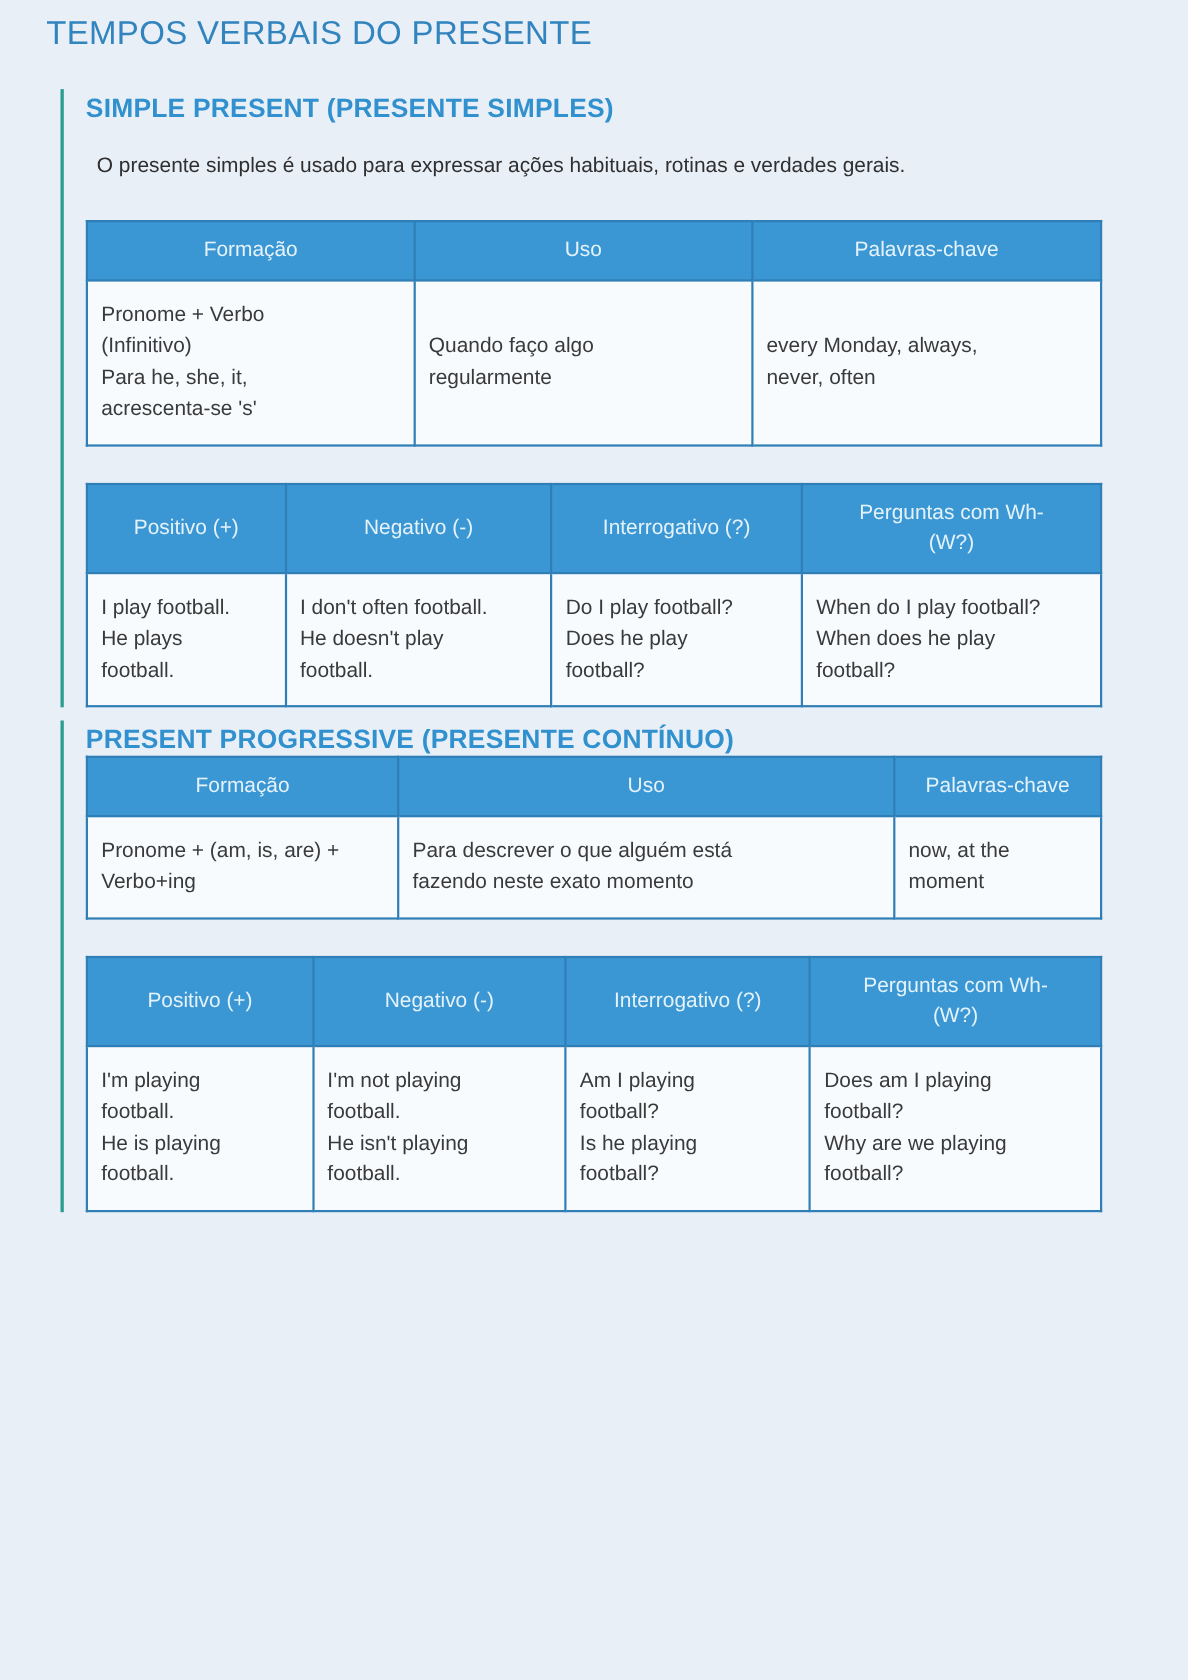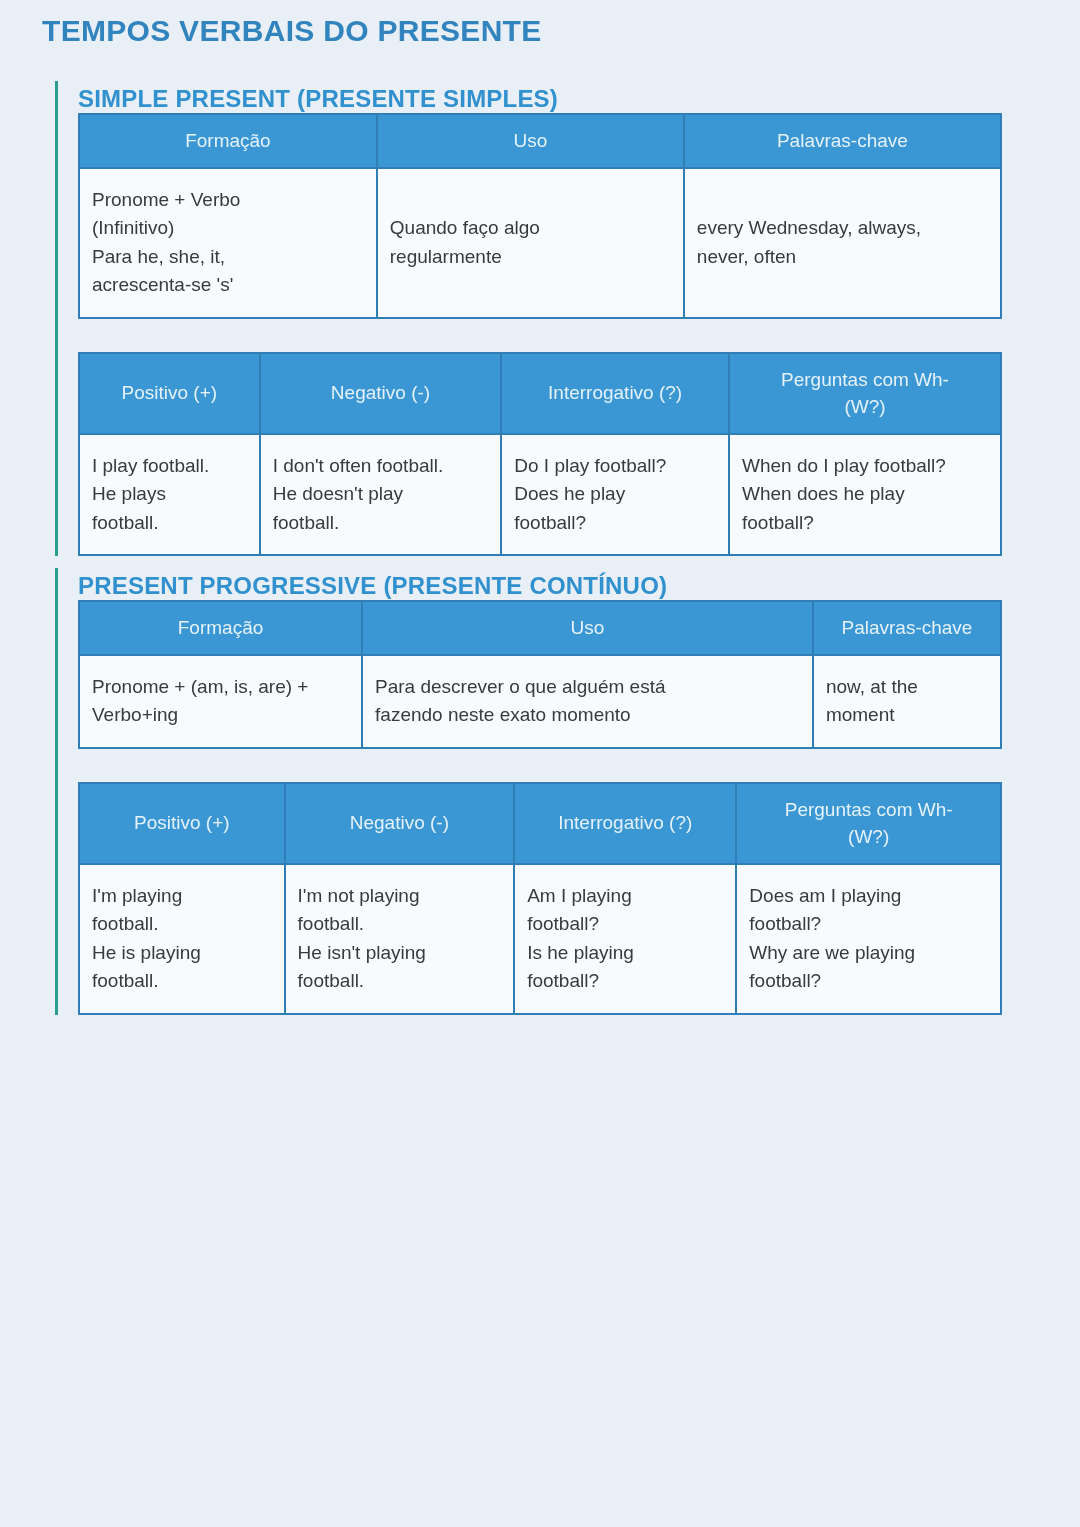"TEMPOS VERBAIS DO PRESENTE" .page-title { font-weight: 700 -> 400 }
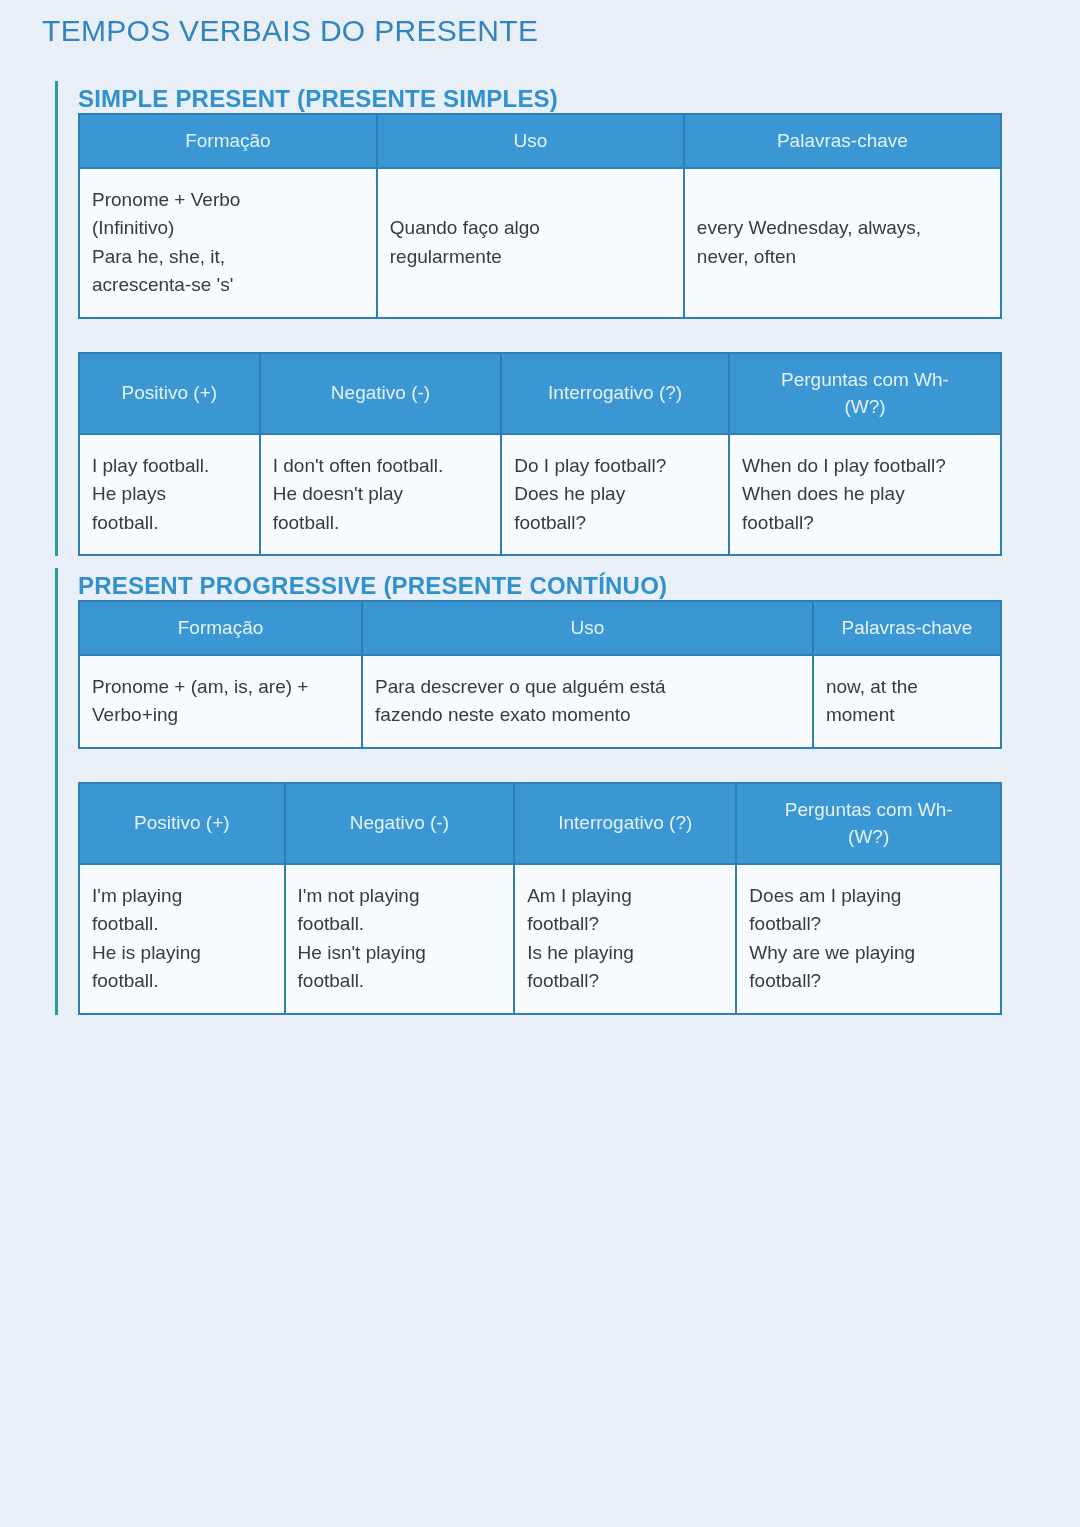"O presente simples é usado" p.section-desc { html: none -> <p>O presente simples é usado para expressar ações habituais, rotinas e verdades gerais.</p> }
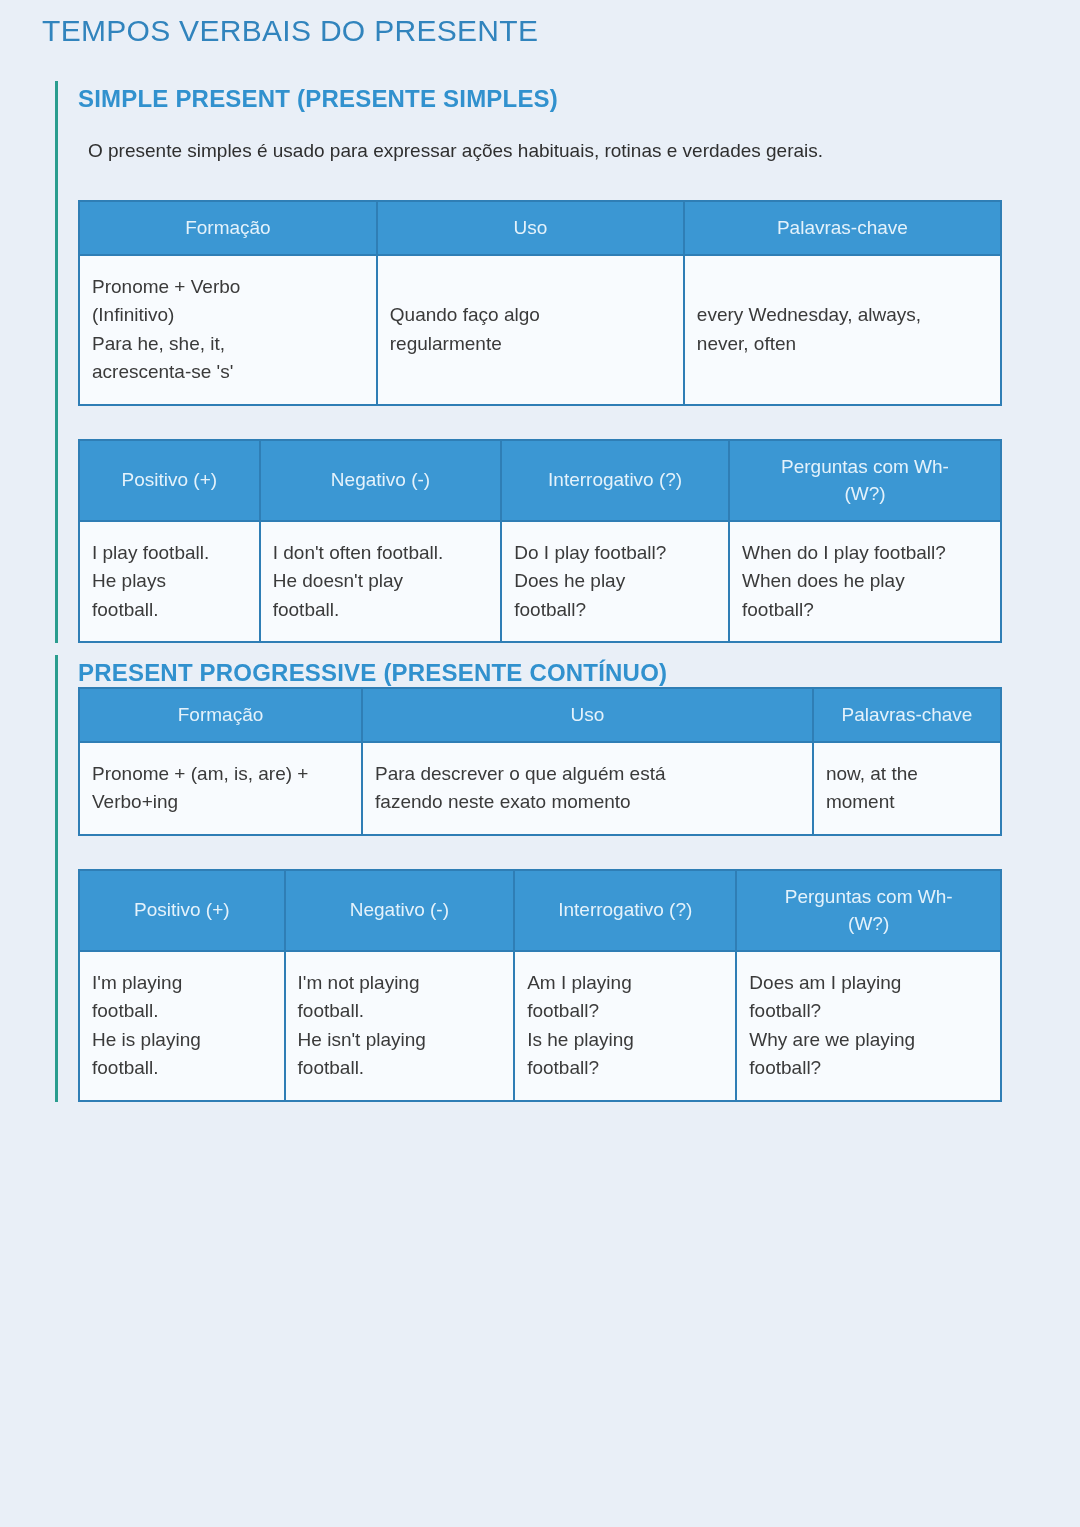"every Wednesday, always," td { text: Wednesday -> Monday }
